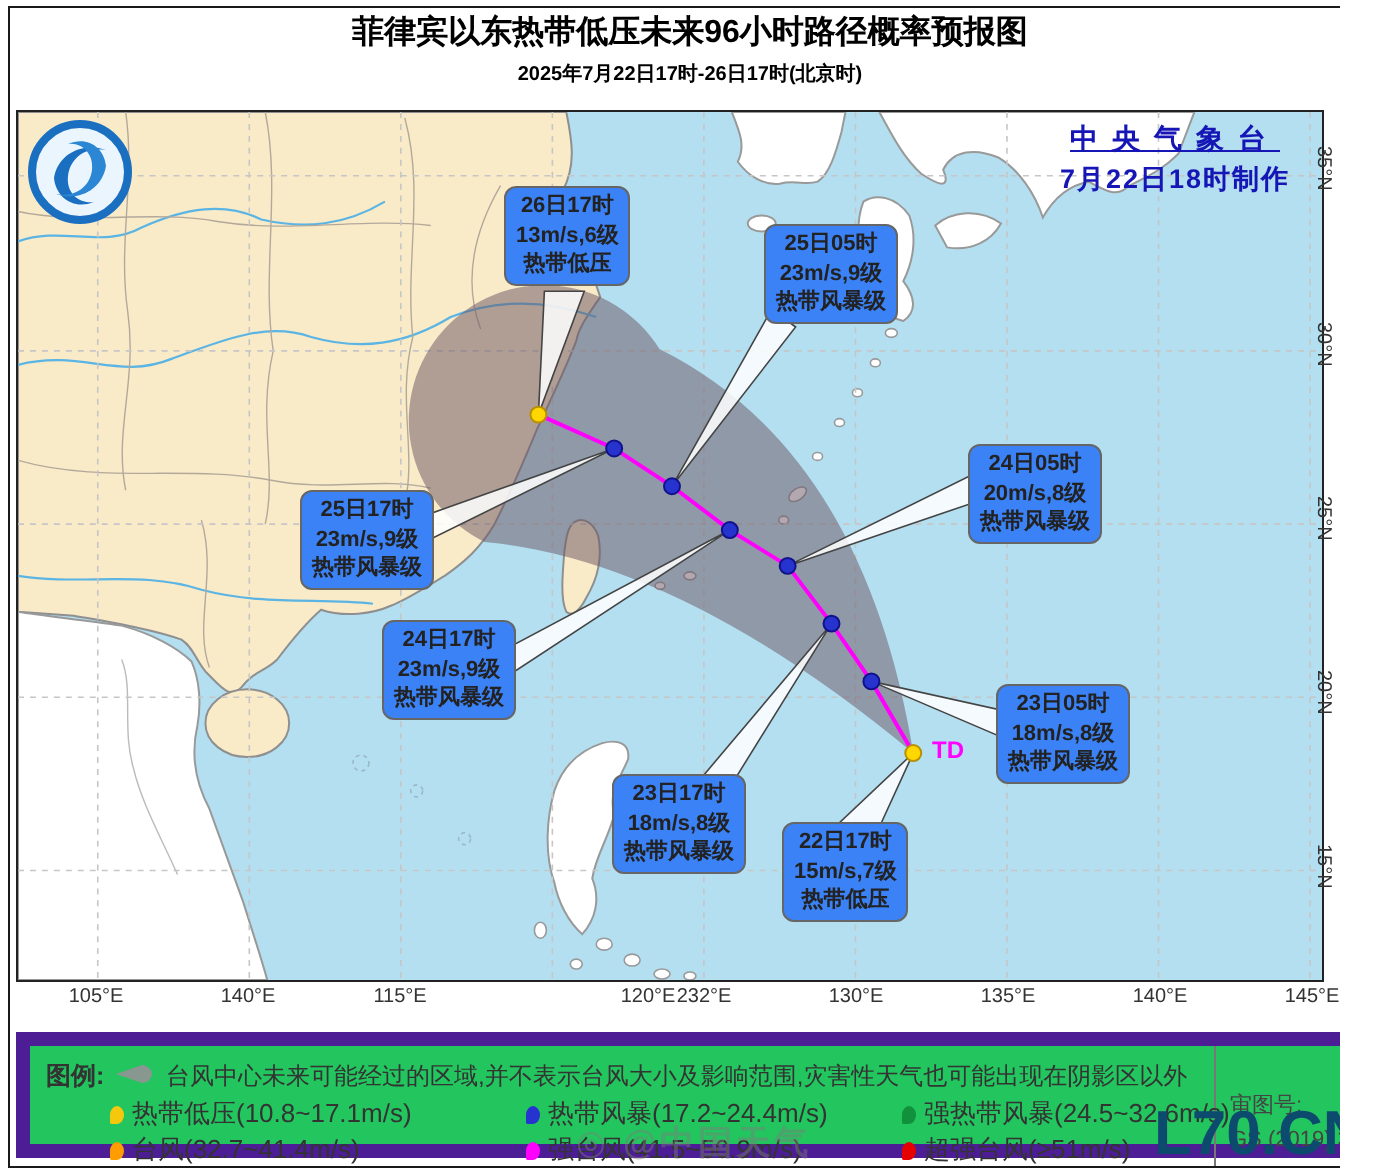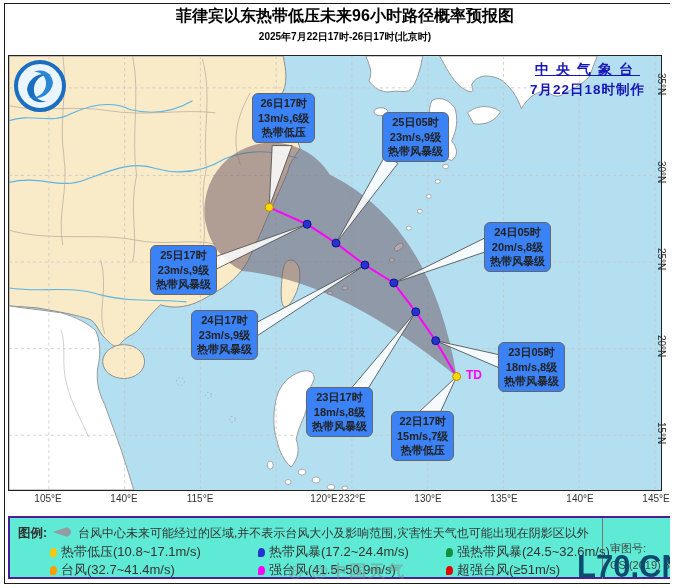"图例:" #legend { background: #5eead4 -> #22c55e; border: 2px solid #4c1d95 -> 7px solid #4c1d95 }
